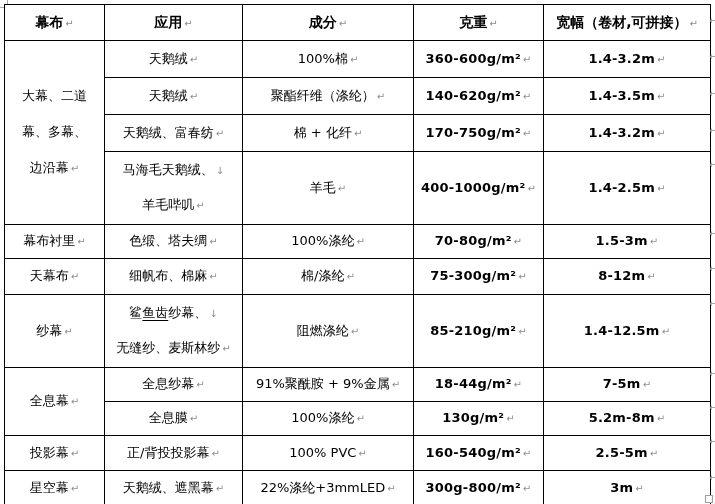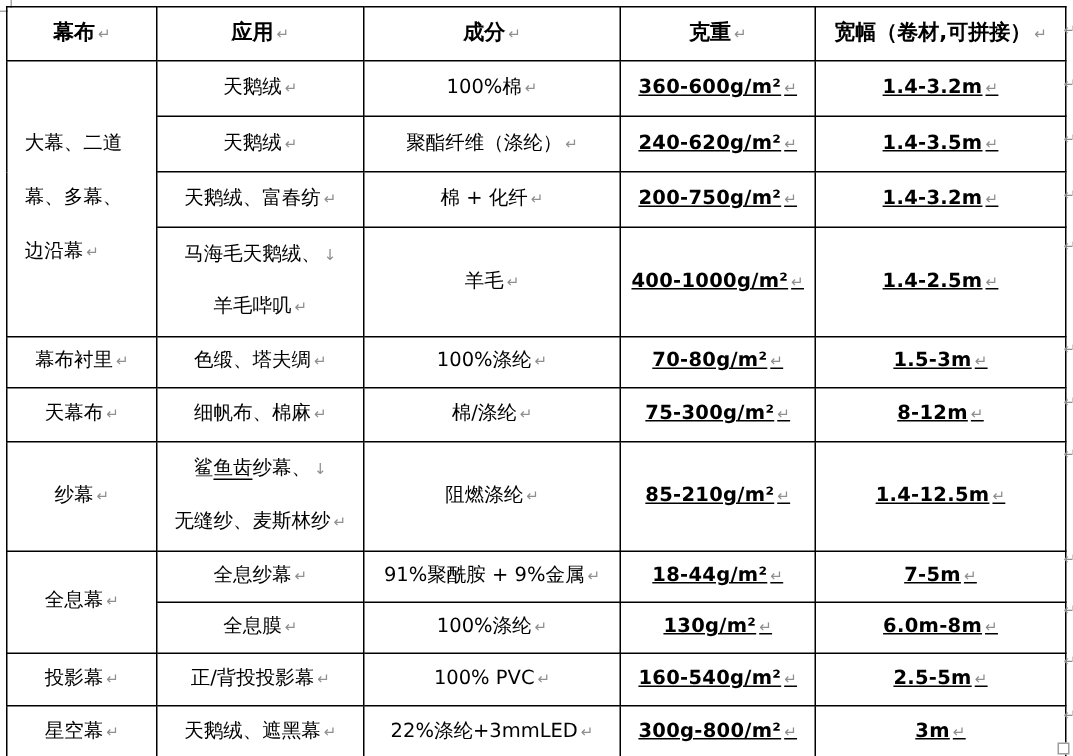"360-600g/m² ↵" td.num { text-decoration: underline -> none }
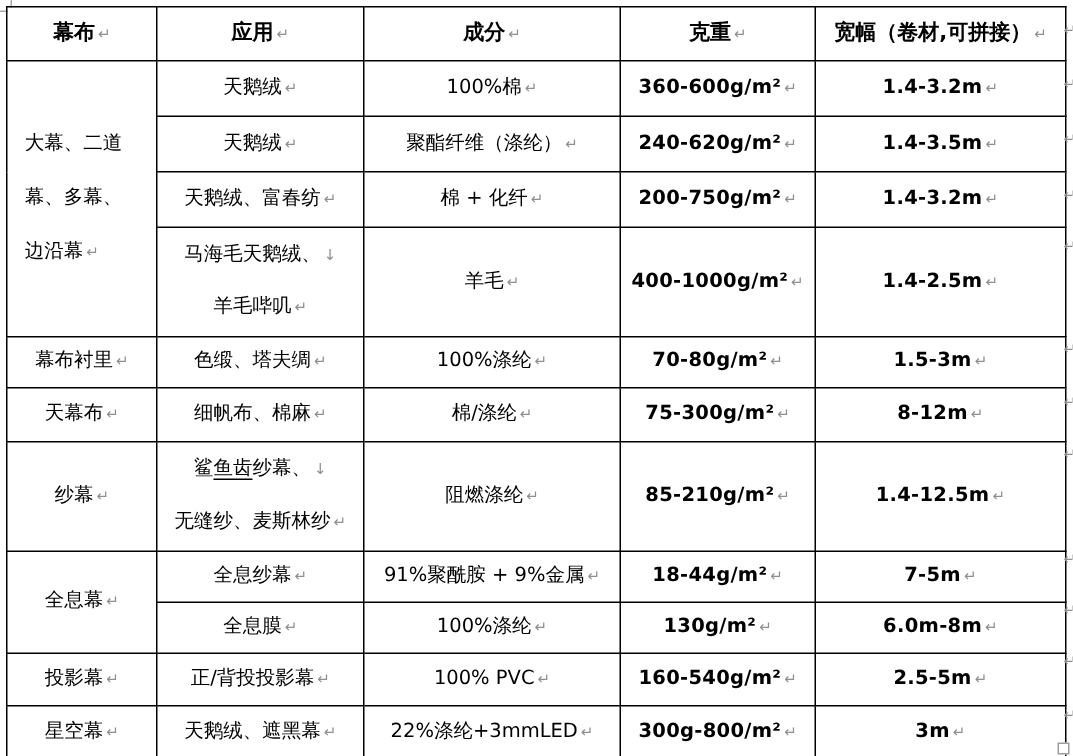"大幕、二道幕、多幕、边沿幕 ↵" .wrap5 { text-align: left -> center }
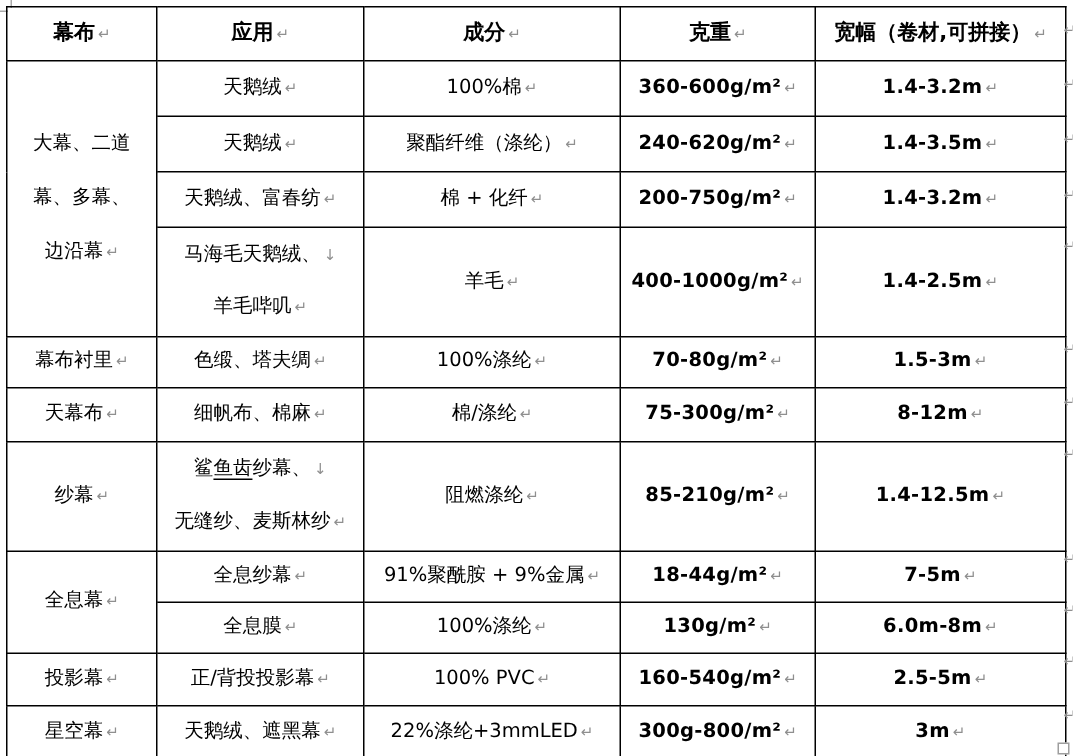"240-620g/m²" span { text: 240-620g/m² -> 140-620g/m² }
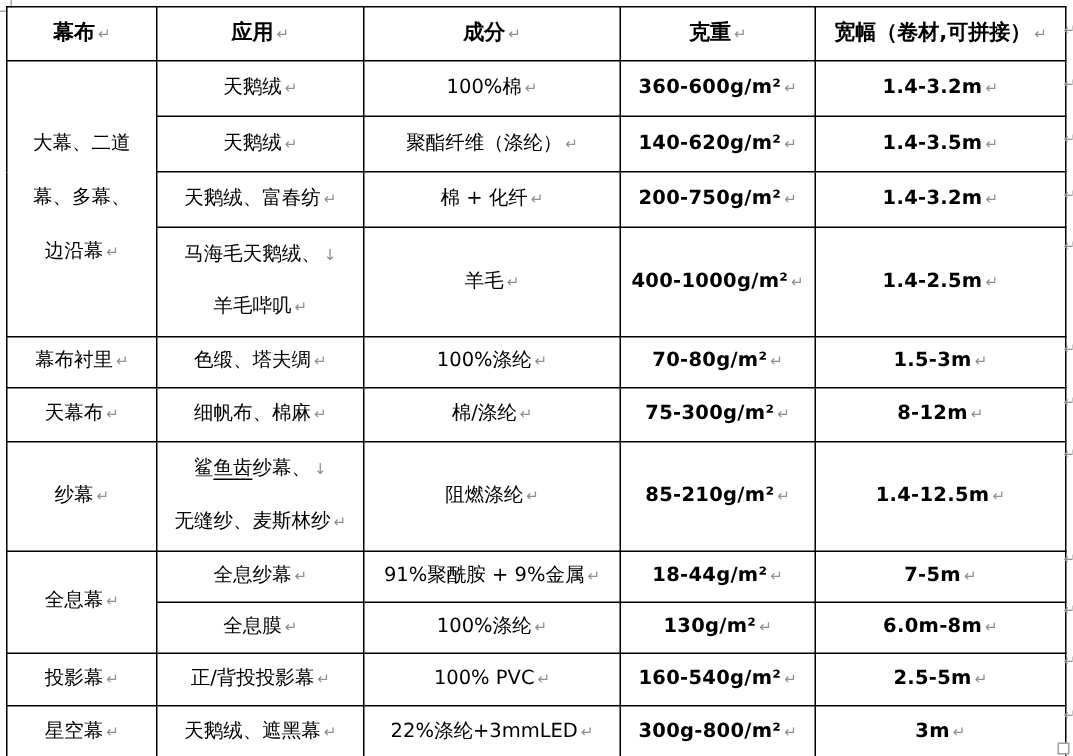"200-750g/m²" span { text: 200-750g/m² -> 170-750g/m² }
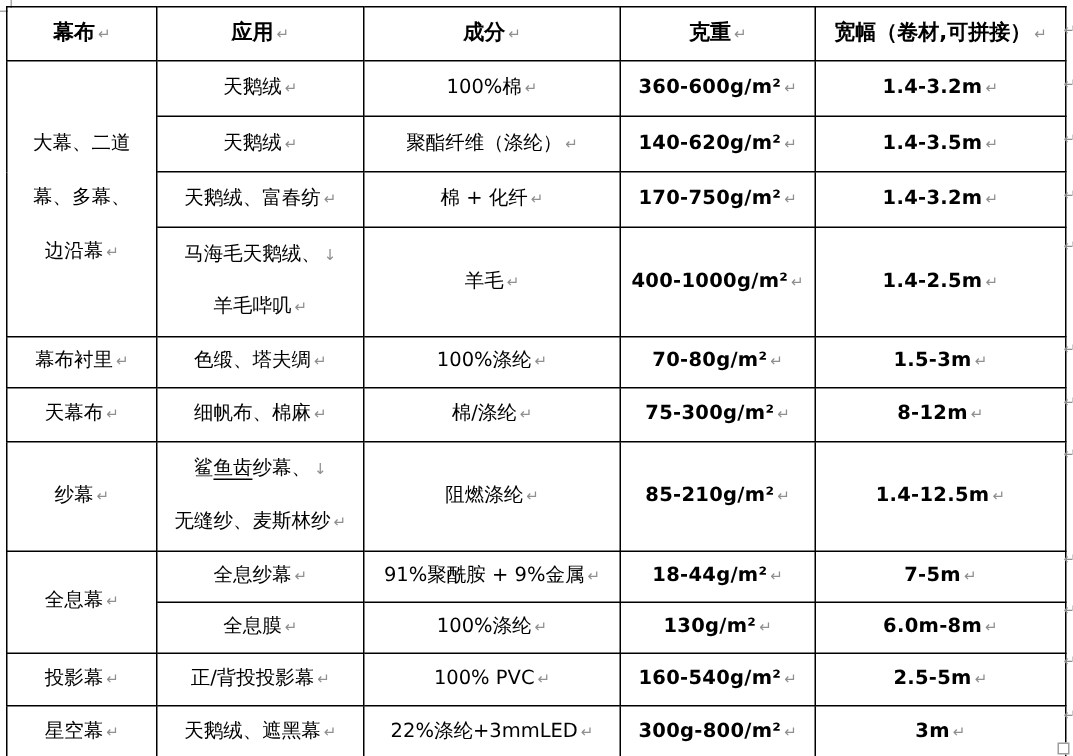"6.0m-8m" span { text: 6.0m-8m -> 5.2m-8m }
